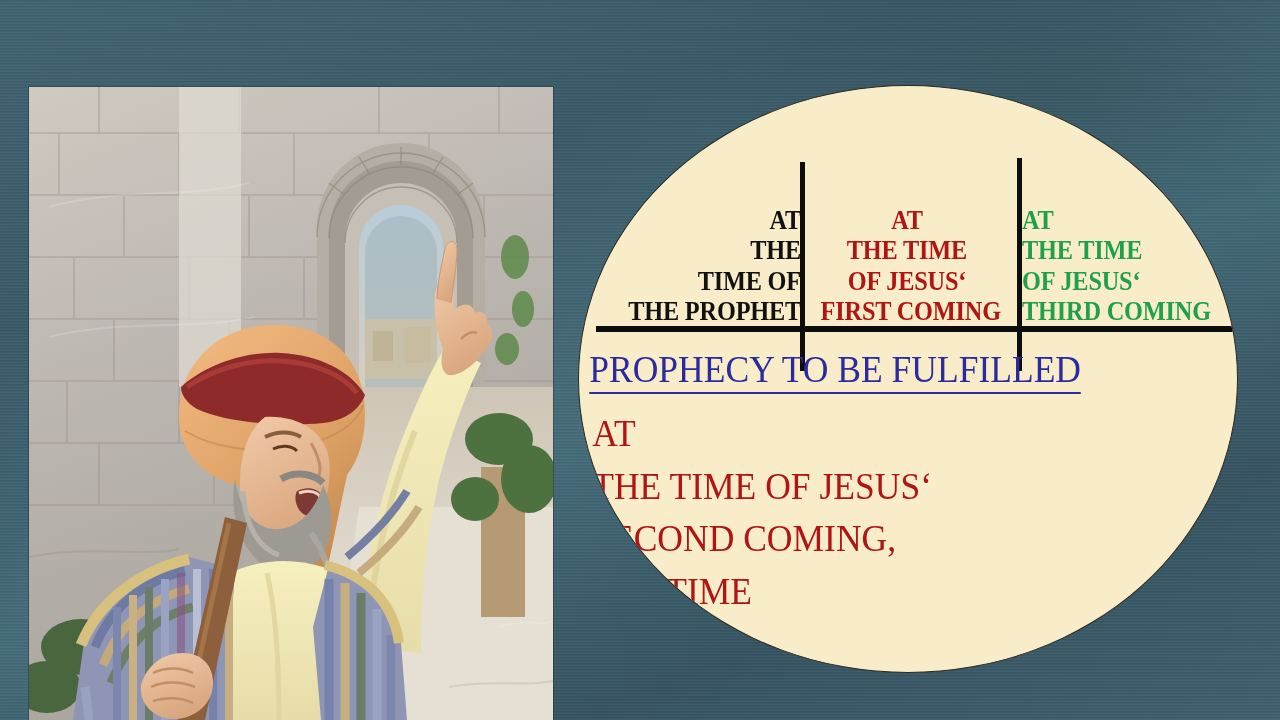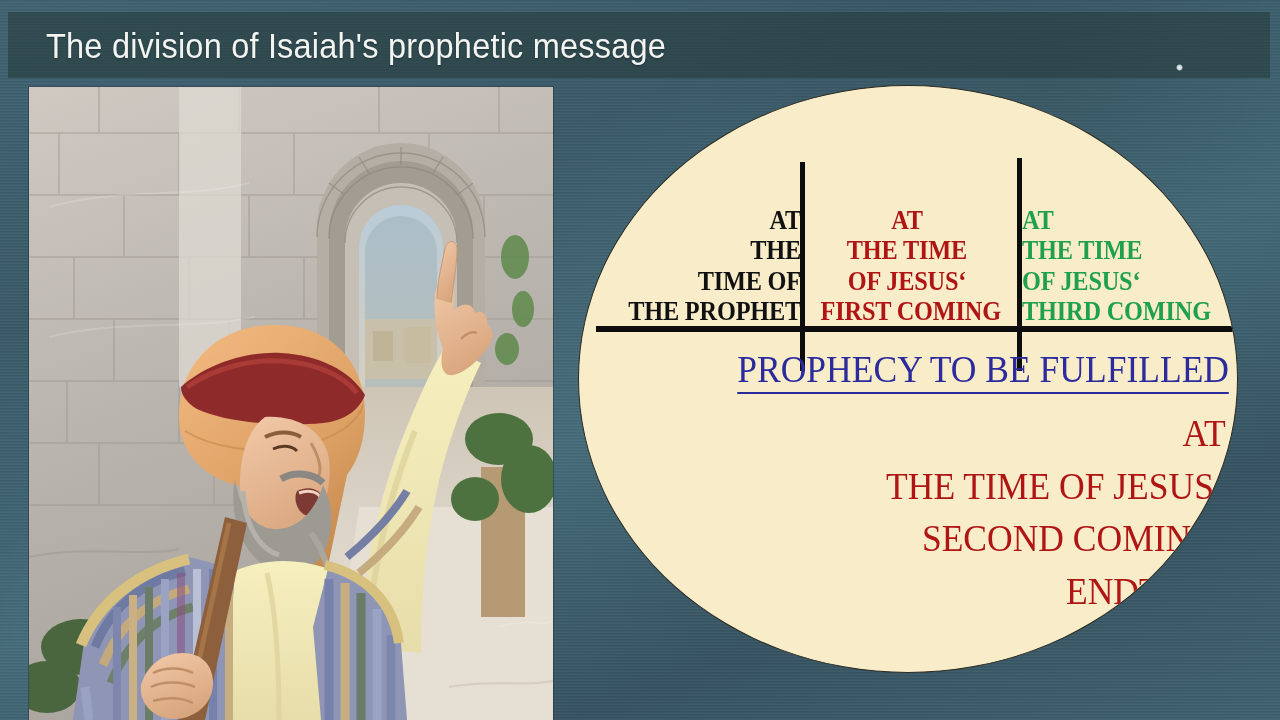"The division of Isaiah's prophetic" div.title-band { html: <div> <div>The division of Isaiah's prophetic message</div> <div></div> </div> -> none }
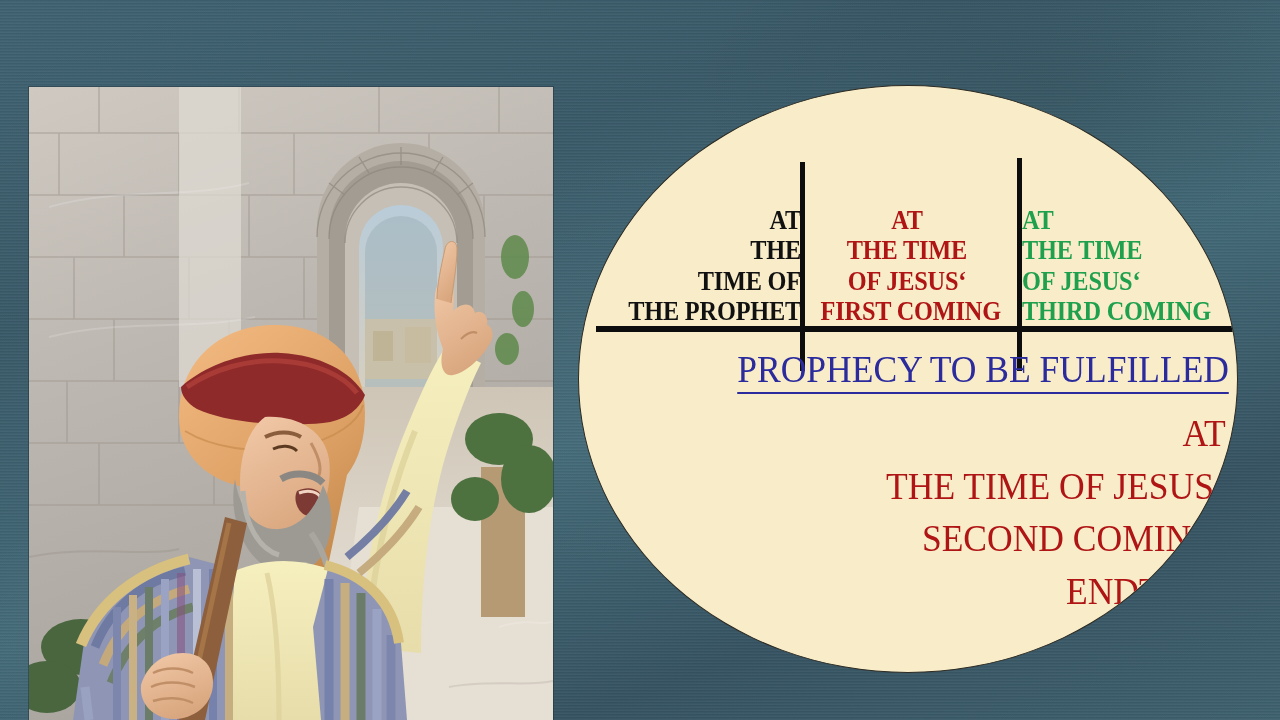"PROPHECY TO BE FULFILLED" .lower { text-align: right -> left }
